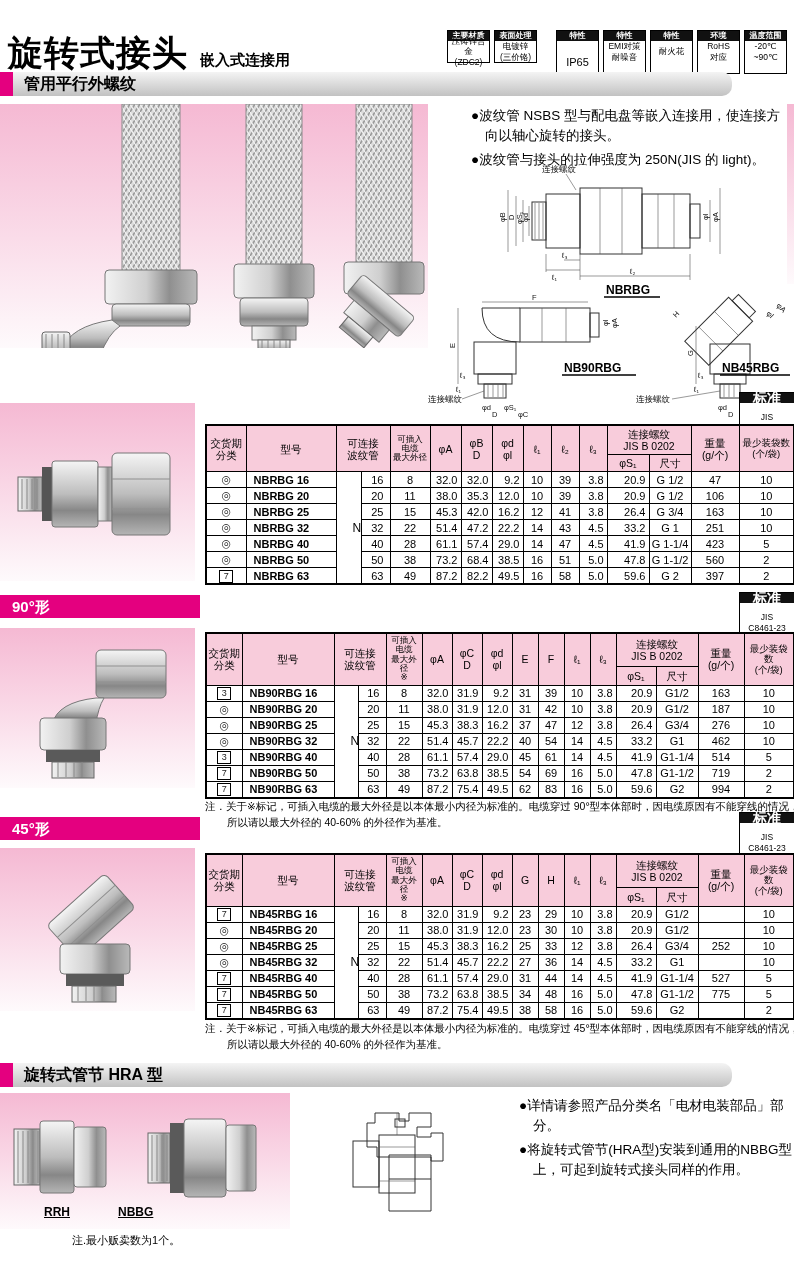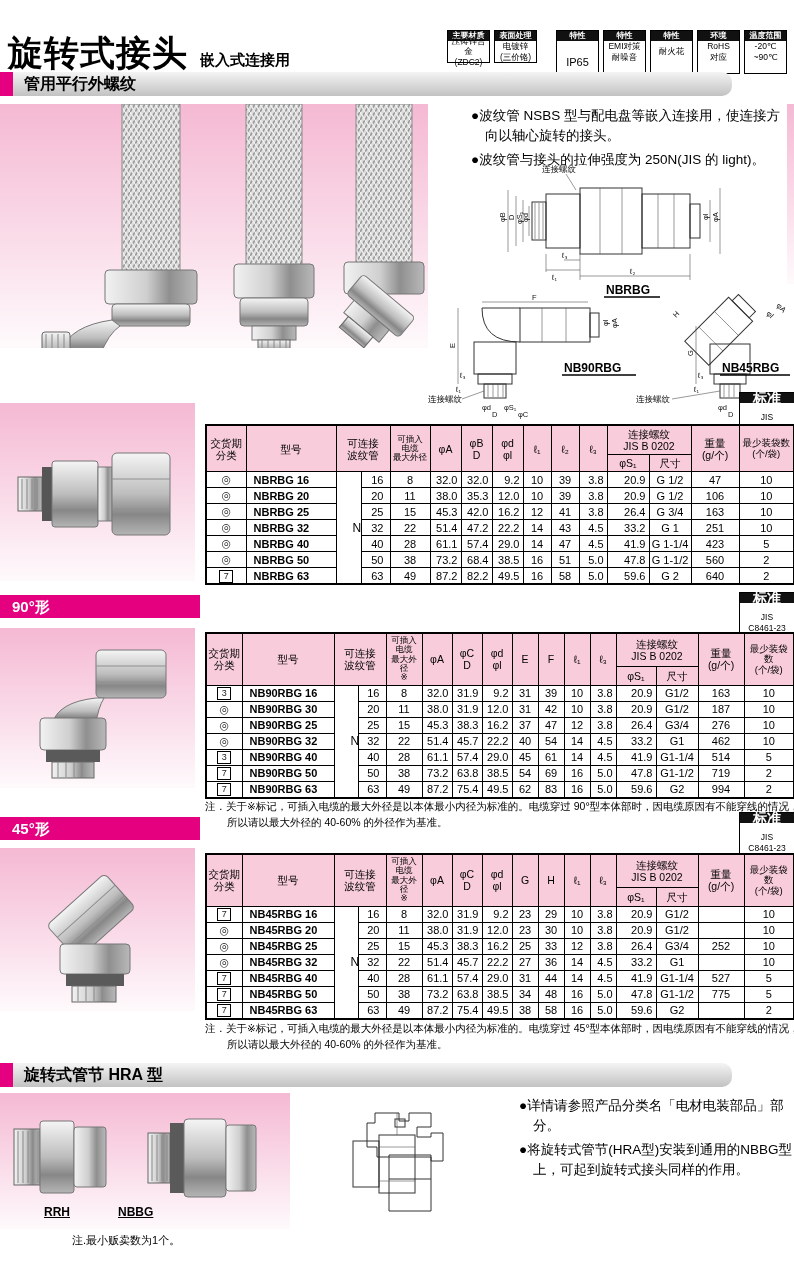"640" td.c-mid { text: 640 -> 397 }
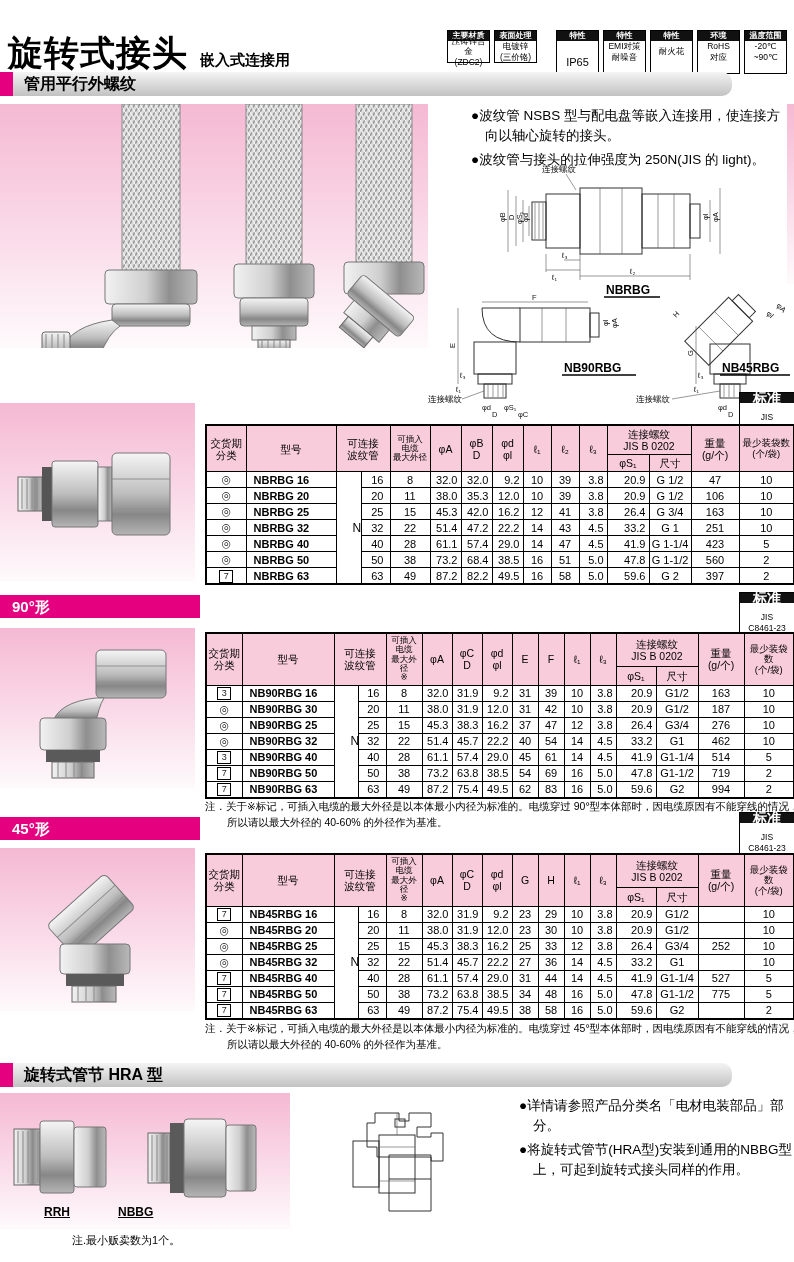"NB90RBG 30" td.c-model { text: 30 -> 20 }
